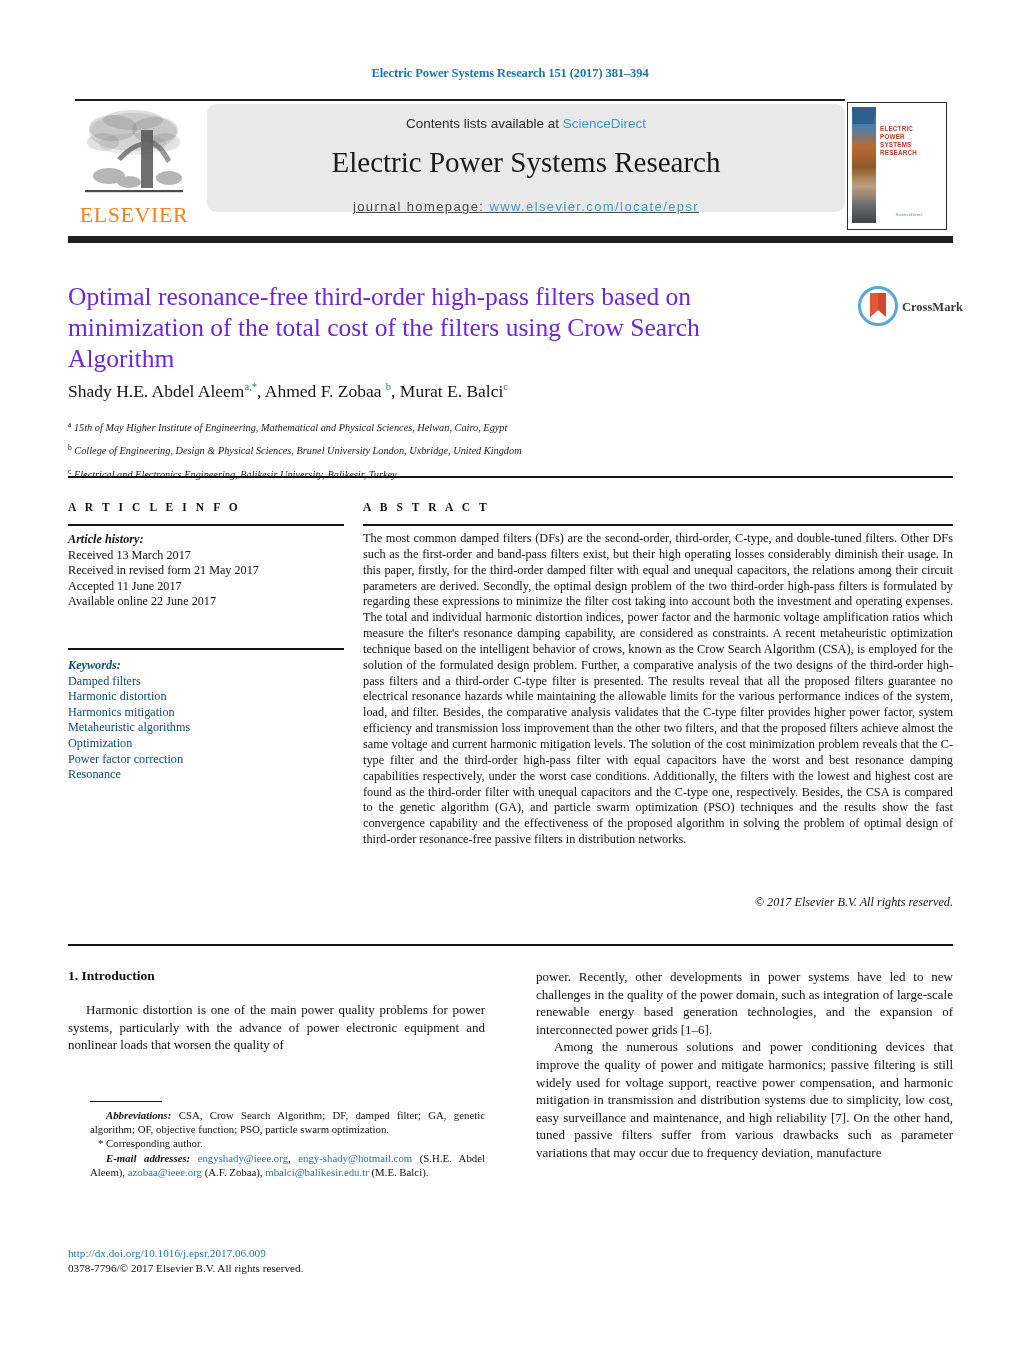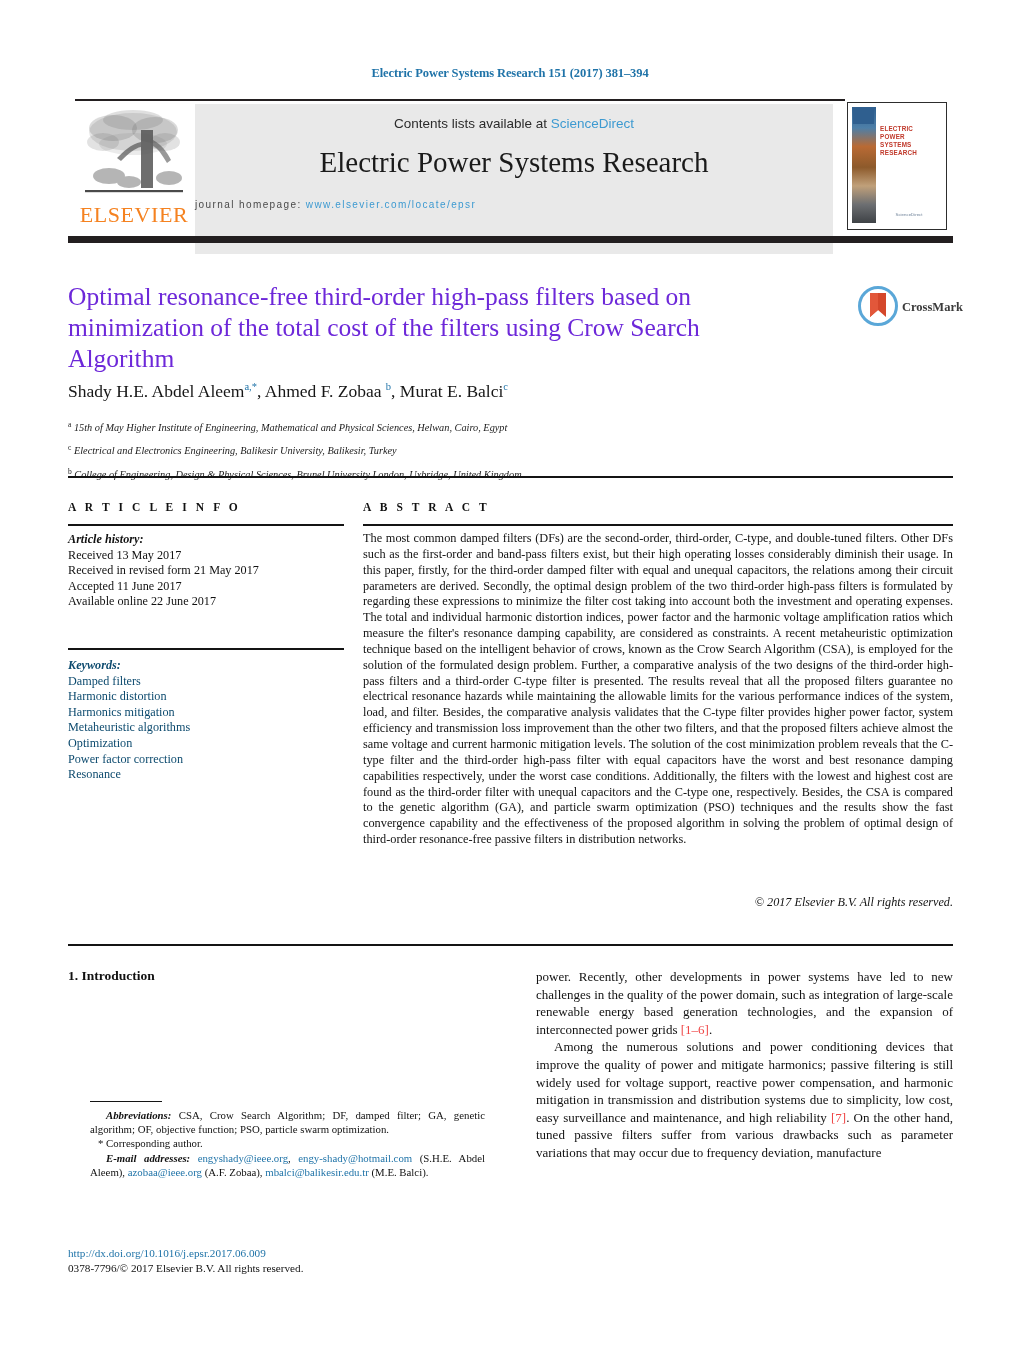"Contents lists available at" .journal-band { border-radius: none -> 9px; height: 150px -> 108px; left: 120px -> 132px }
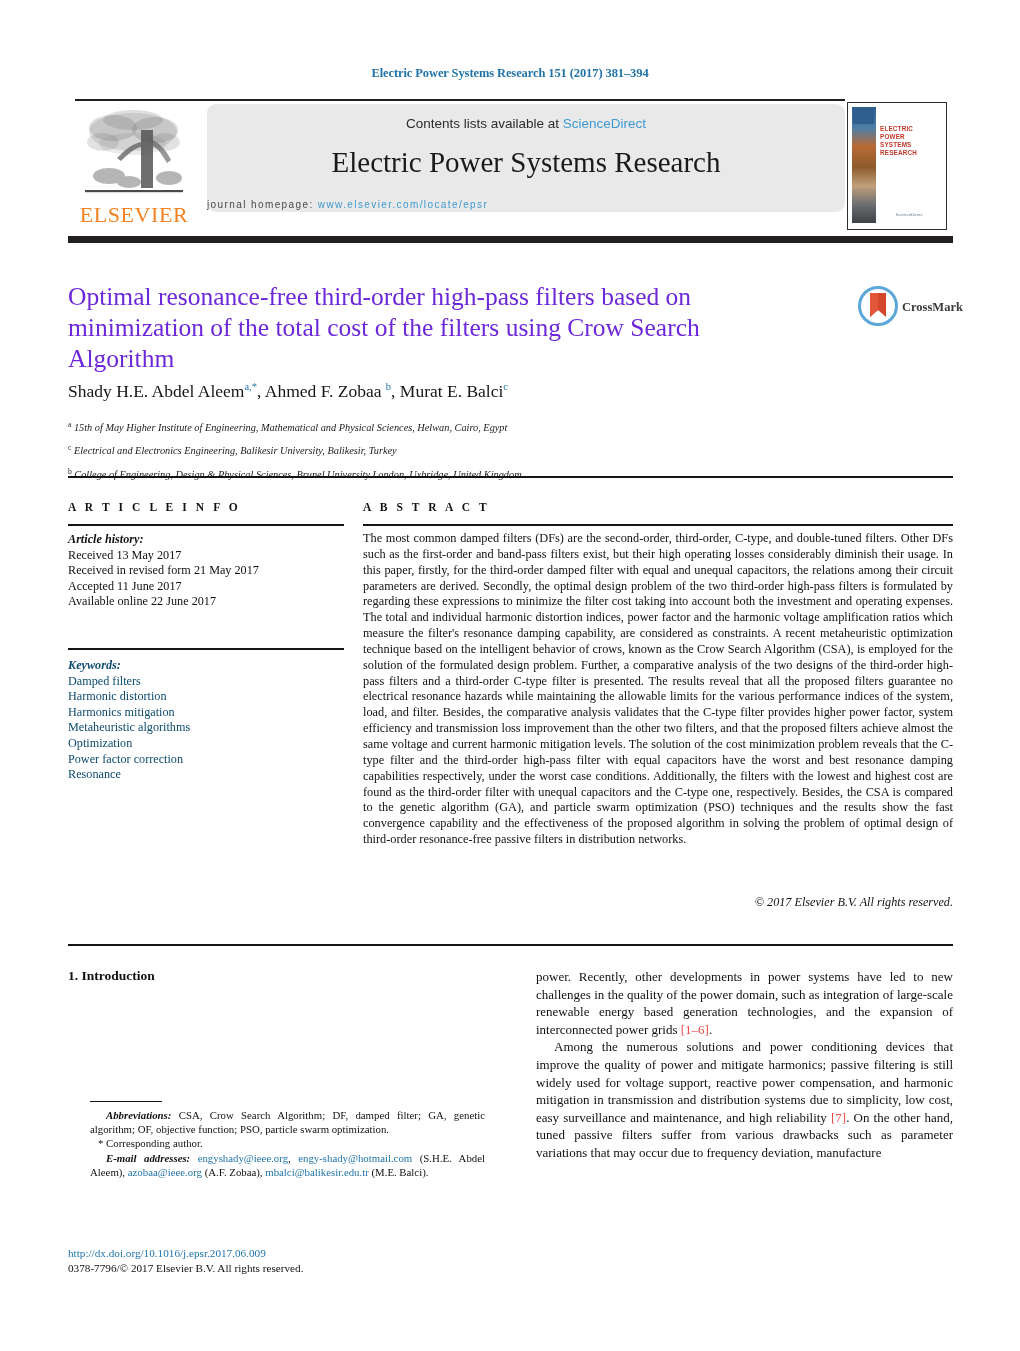"journal homepage:" .homepage-line { font-size: 10px -> 13px; text-align: none -> center; text-decoration: none -> underline }
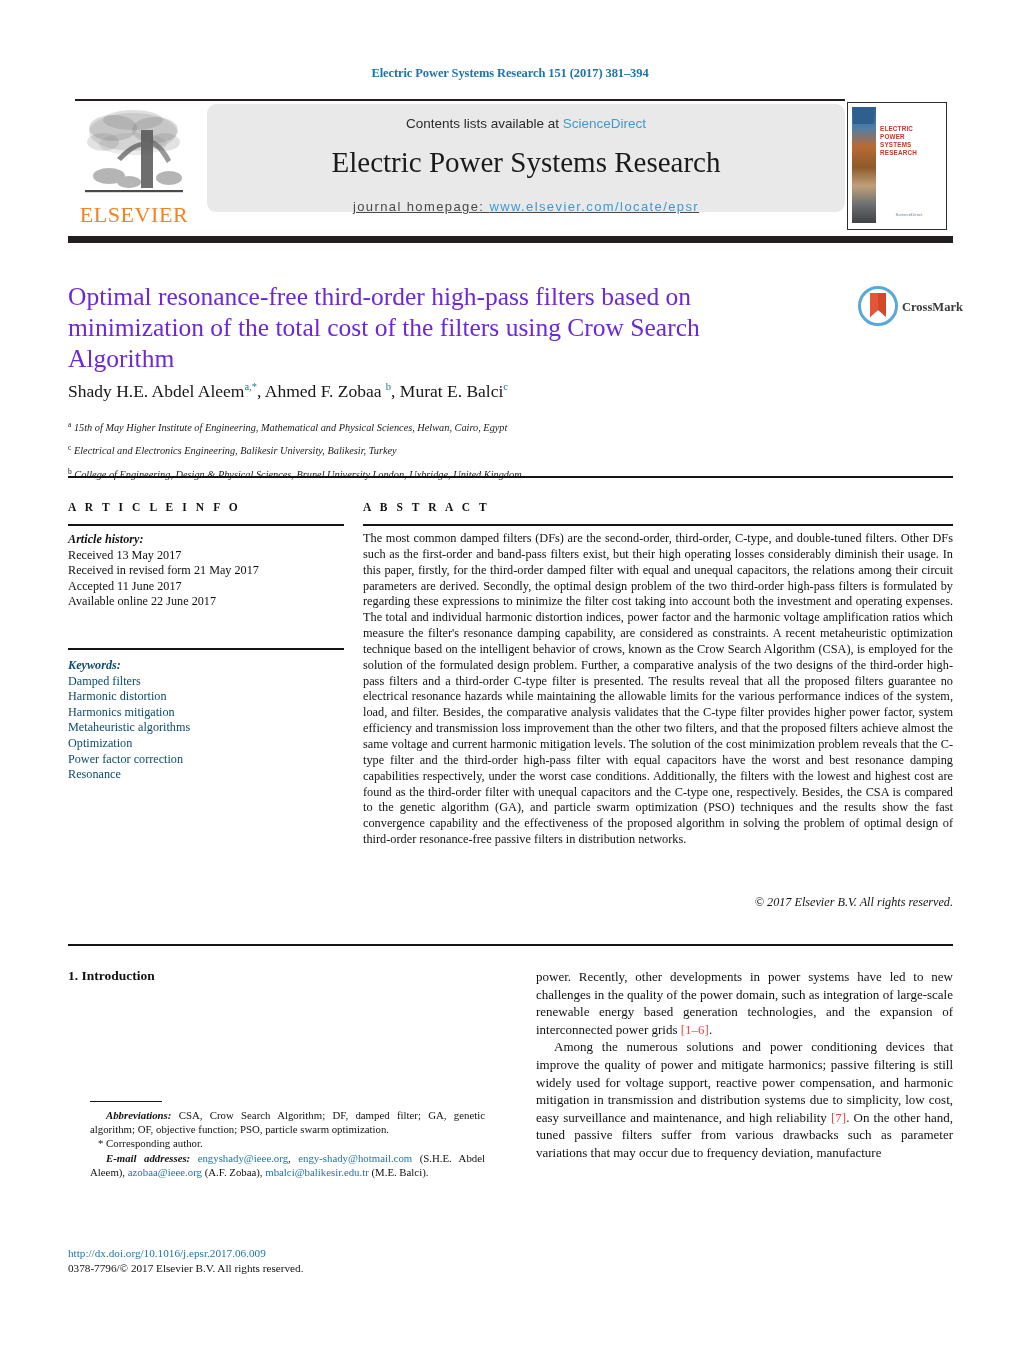"c Electrical and Electronics" div { order: before "b College of Engineering, Design" -> after "b College of Engineering, Design" }
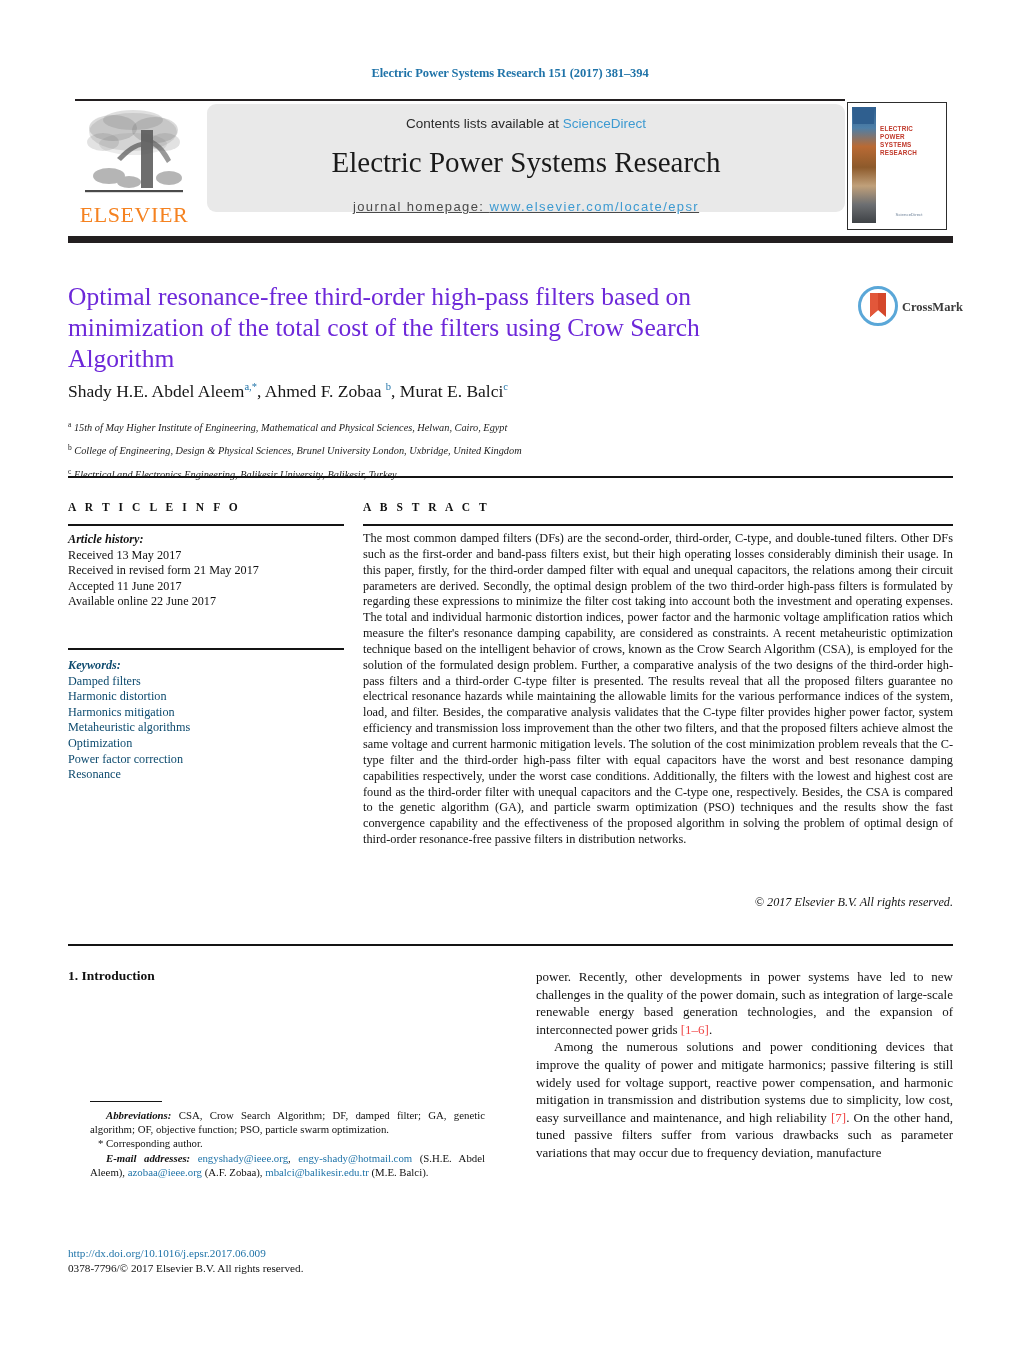"Received 13 May 2017" div { text: May -> March }
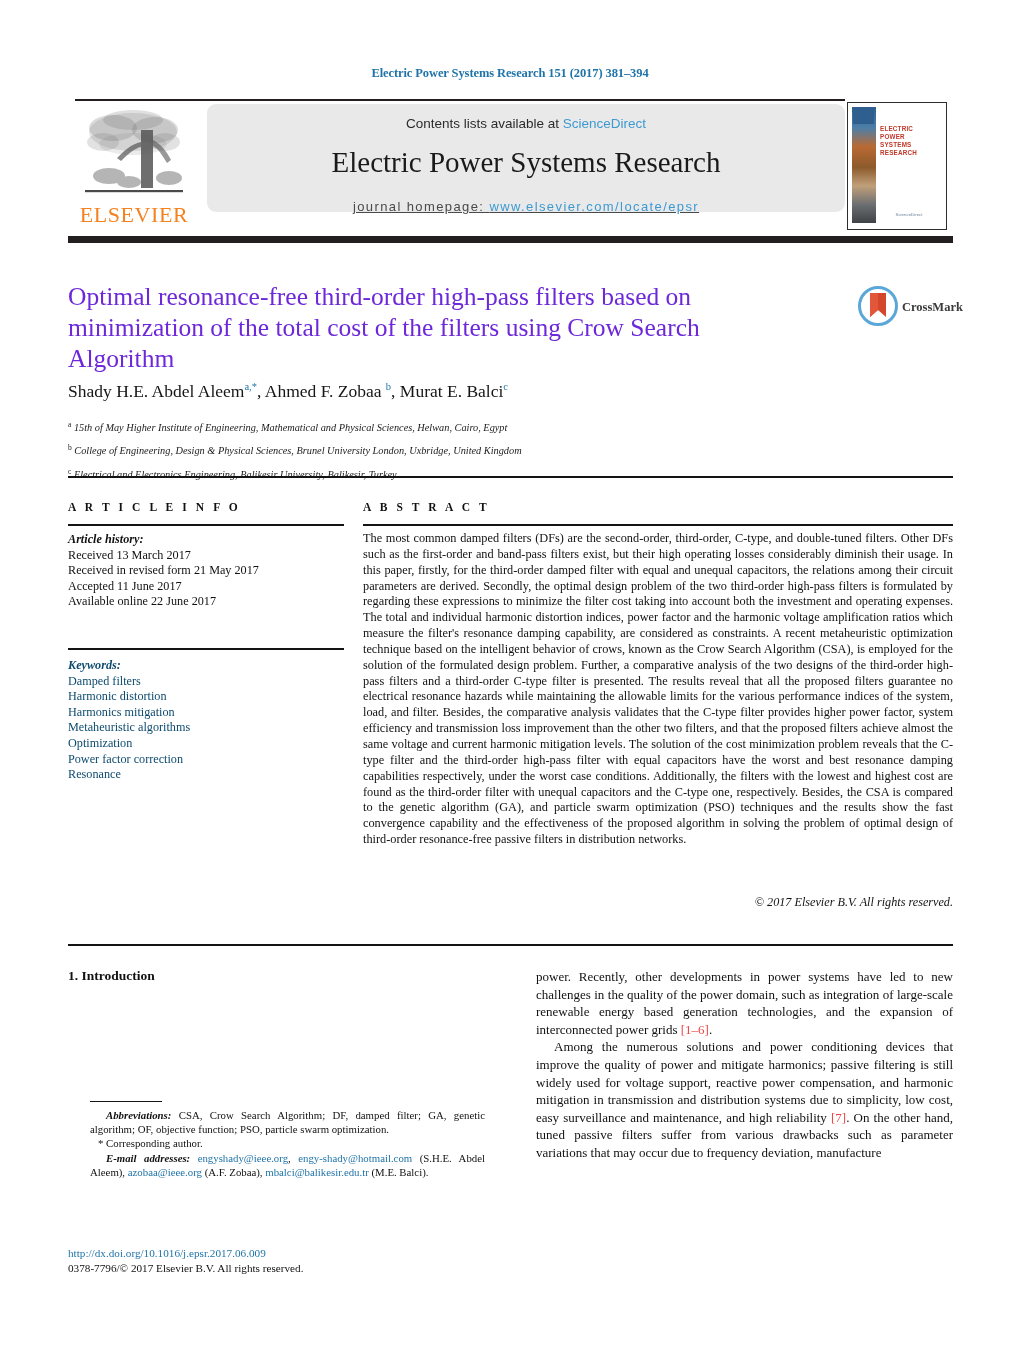"Harmonic distortion is one of" p.para { html: none -> <p>Harmonic distortion is one of the main power quality problems for power systems, particularly with the advance of power electronic equipment and nonlinear loads that worsen the quality of</p> }
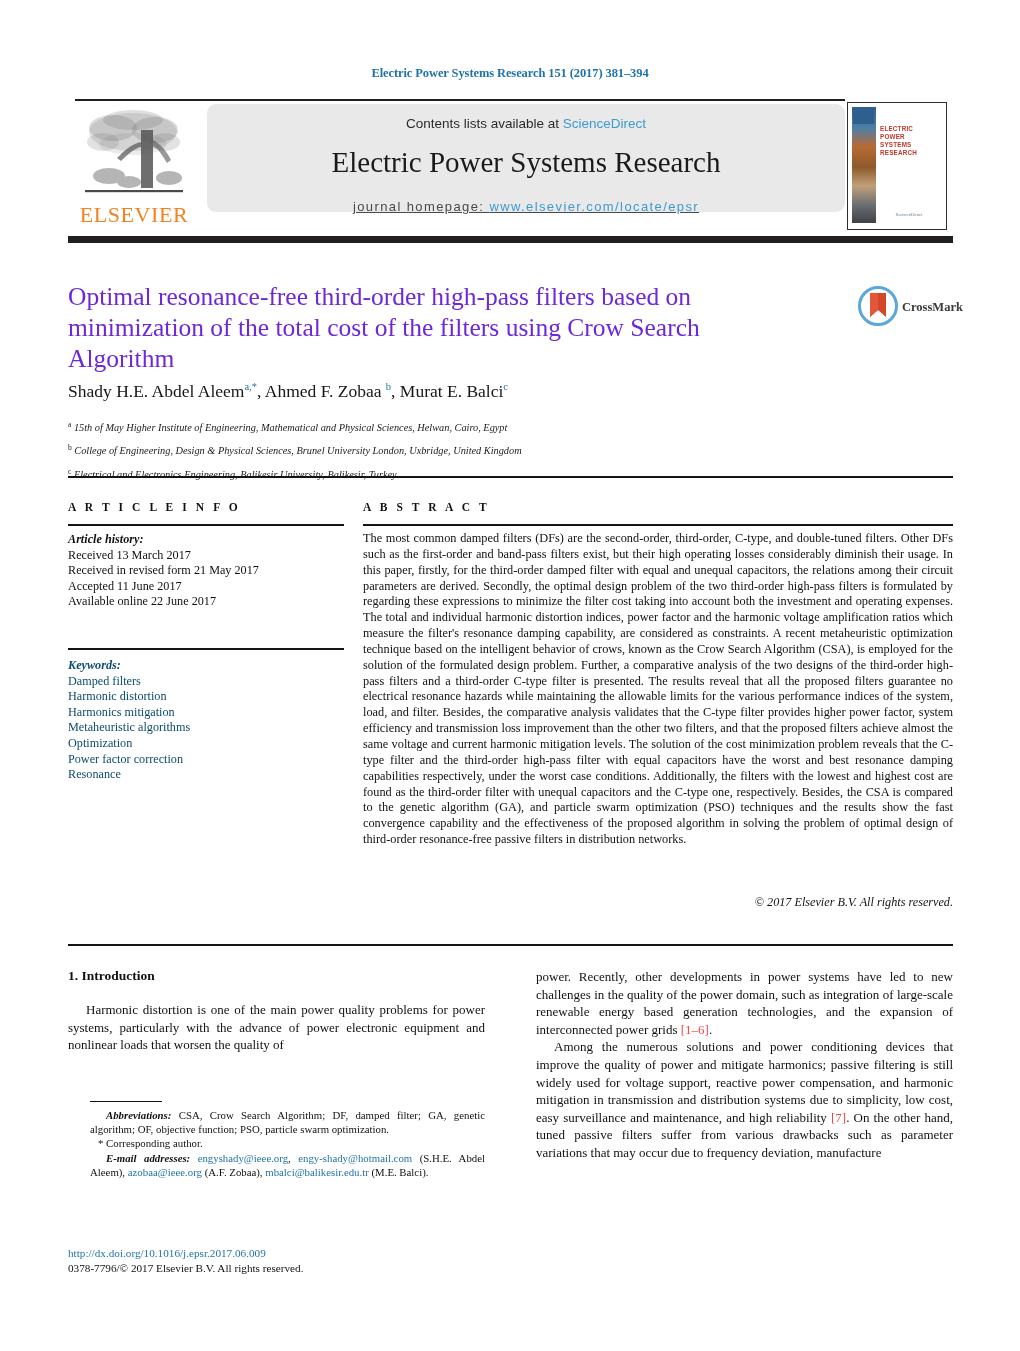"[1–6]" a.ref { color: #ef4444 -> #0f172a }
